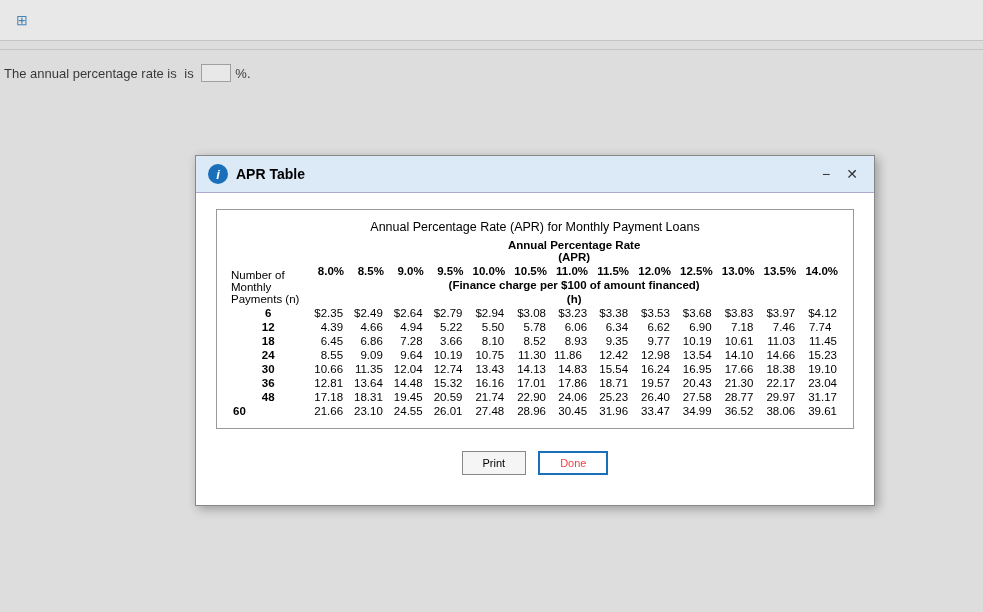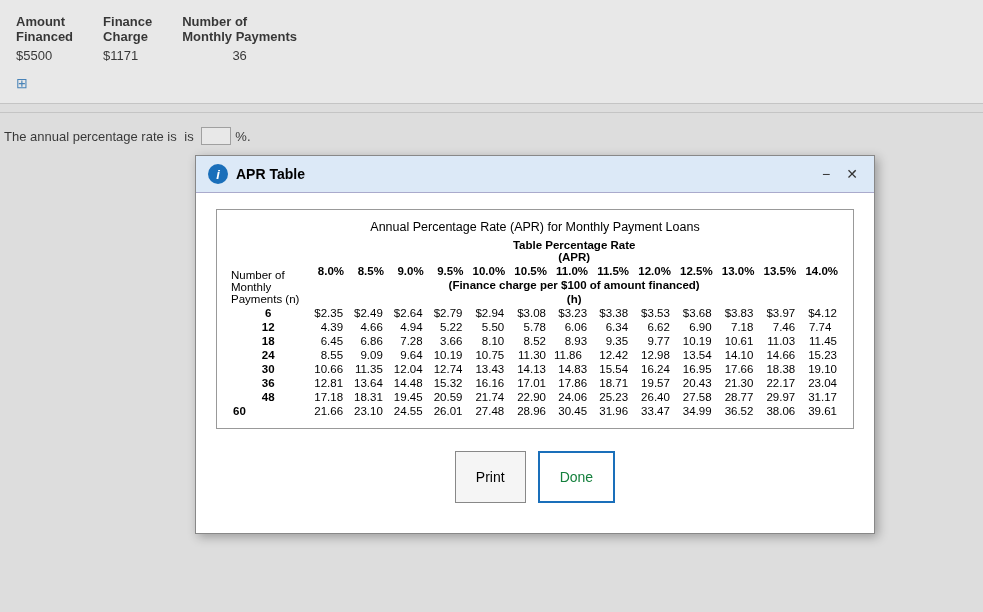"Amount" div.loan-table { html: <div> <table> <thead> <tr> <th>Amount<br>Financed</th> <th>Finance<br>Charge</th> <th>Number of<br>Monthly Payments</th> </tr> </thead> <tbody> <tr> <td>$5500</td> <td>$1171</td> <td>36</td> </tr> </tbody> </table> </div> -> none }
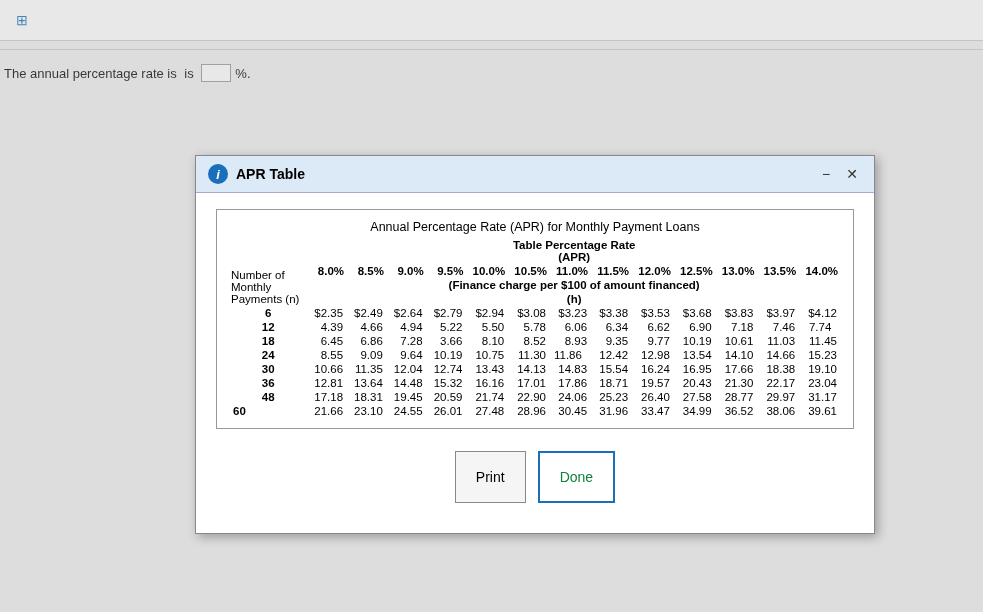"Table Percentage Rate" span { text: Table -> Annual }
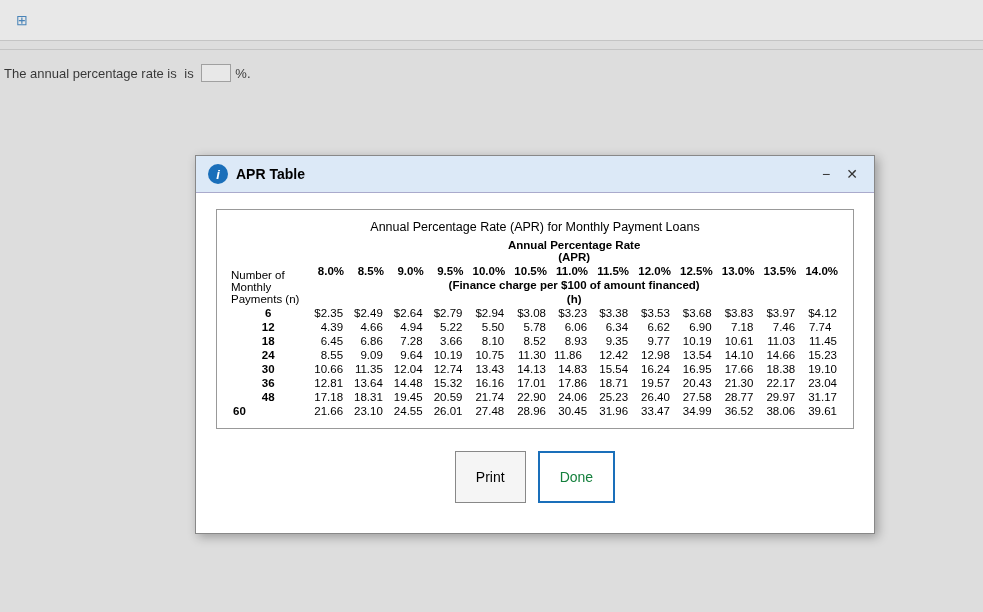"Print" .footer-btn { font-size: 14px -> 11px; padding: 16px 20px -> 4px 20px }
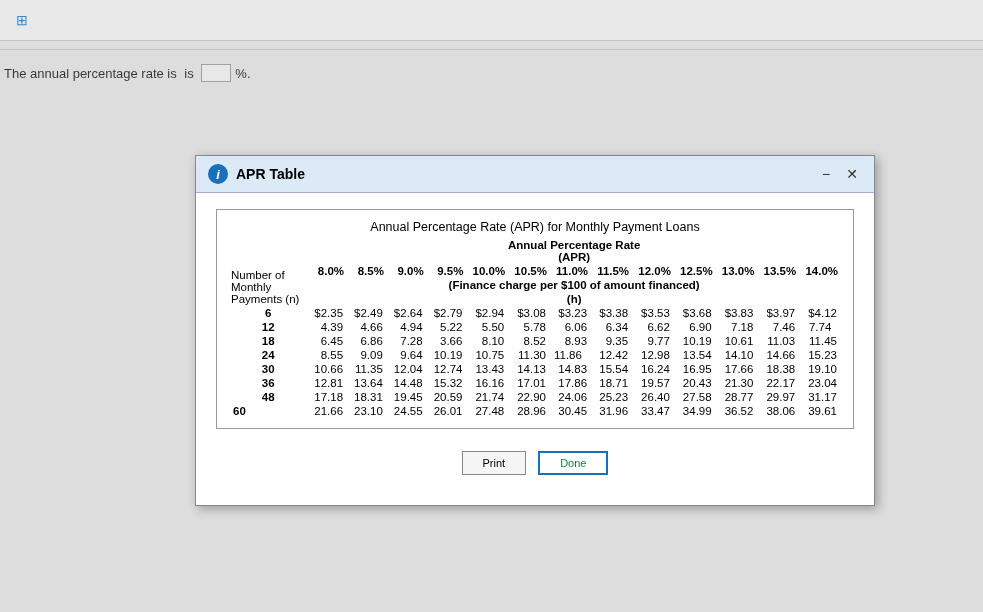"Done" .footer-btn.primary { color: #15803d -> #ef4444 }
